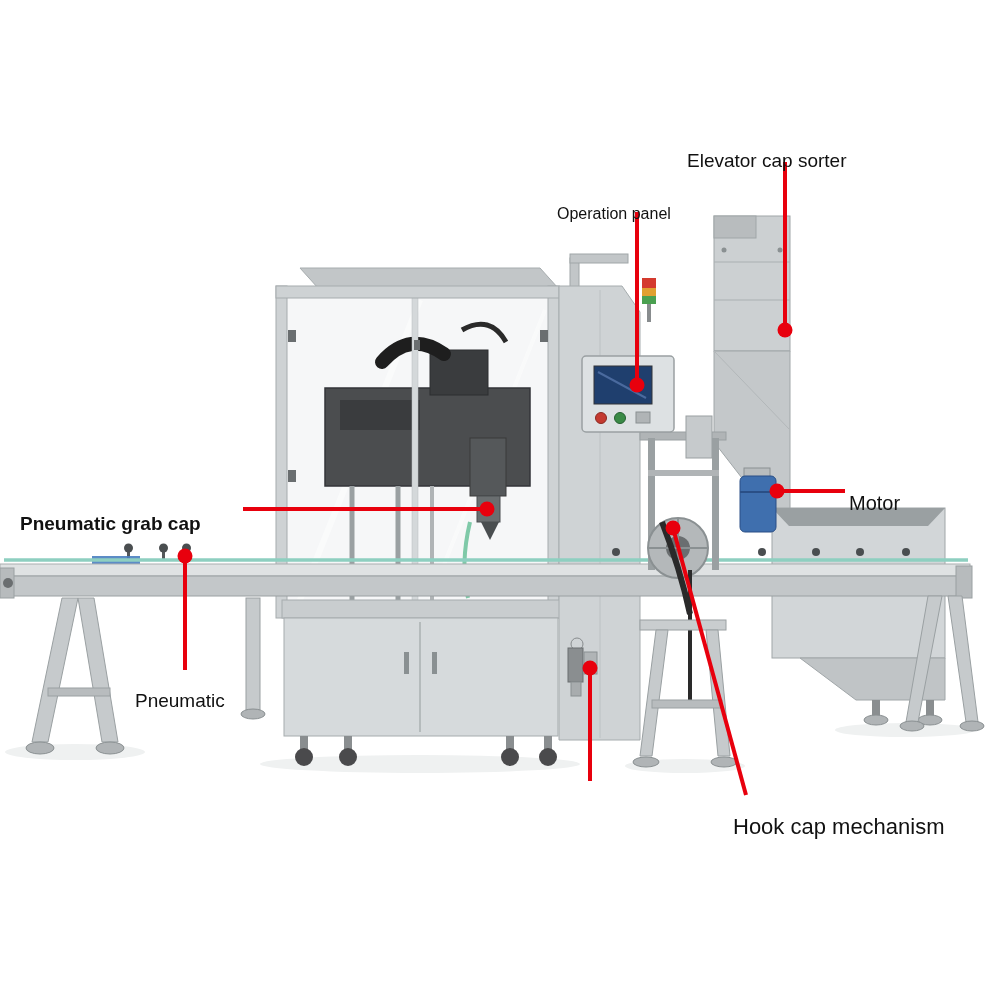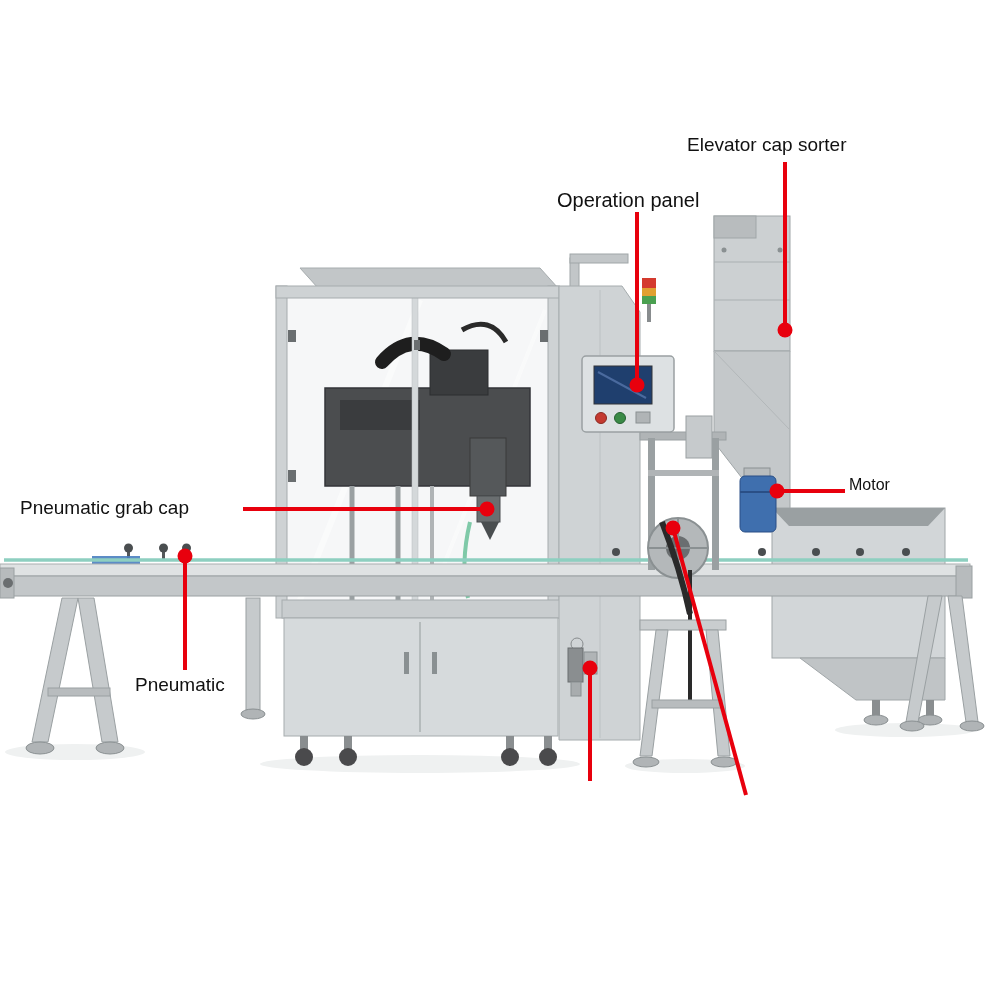"Elevator cap sorter" .label { margin-top: none -> 16px }
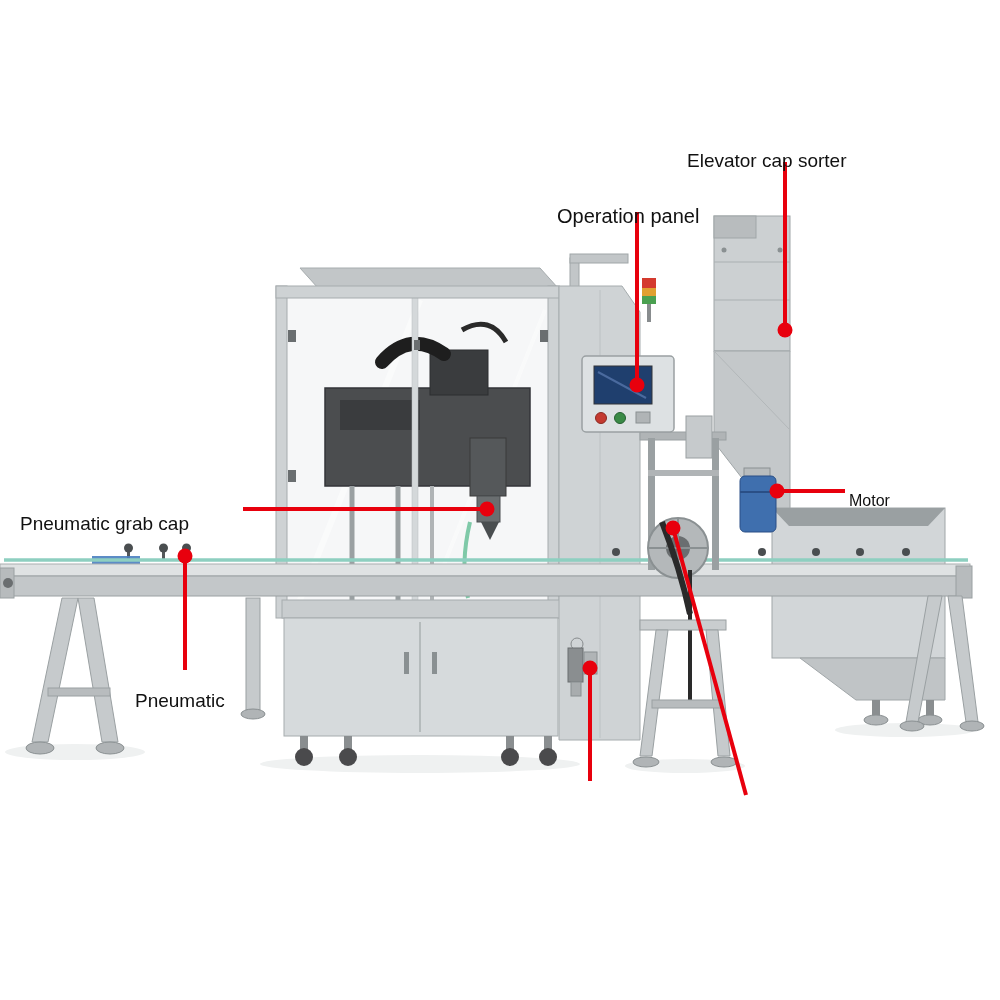"Operation panel" .lbl-18 { font-size: 20px -> 16px }
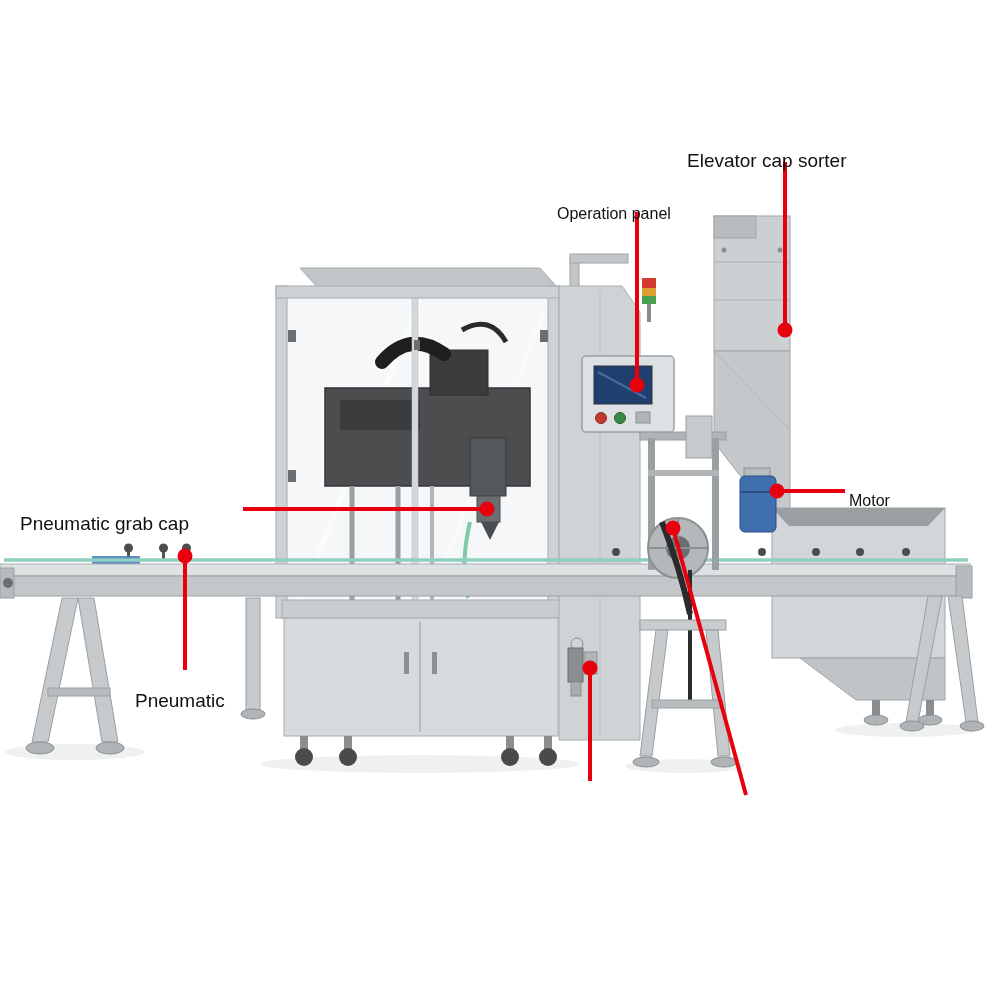"Motor" .lbl-24 { font-size: 16px -> 20px }
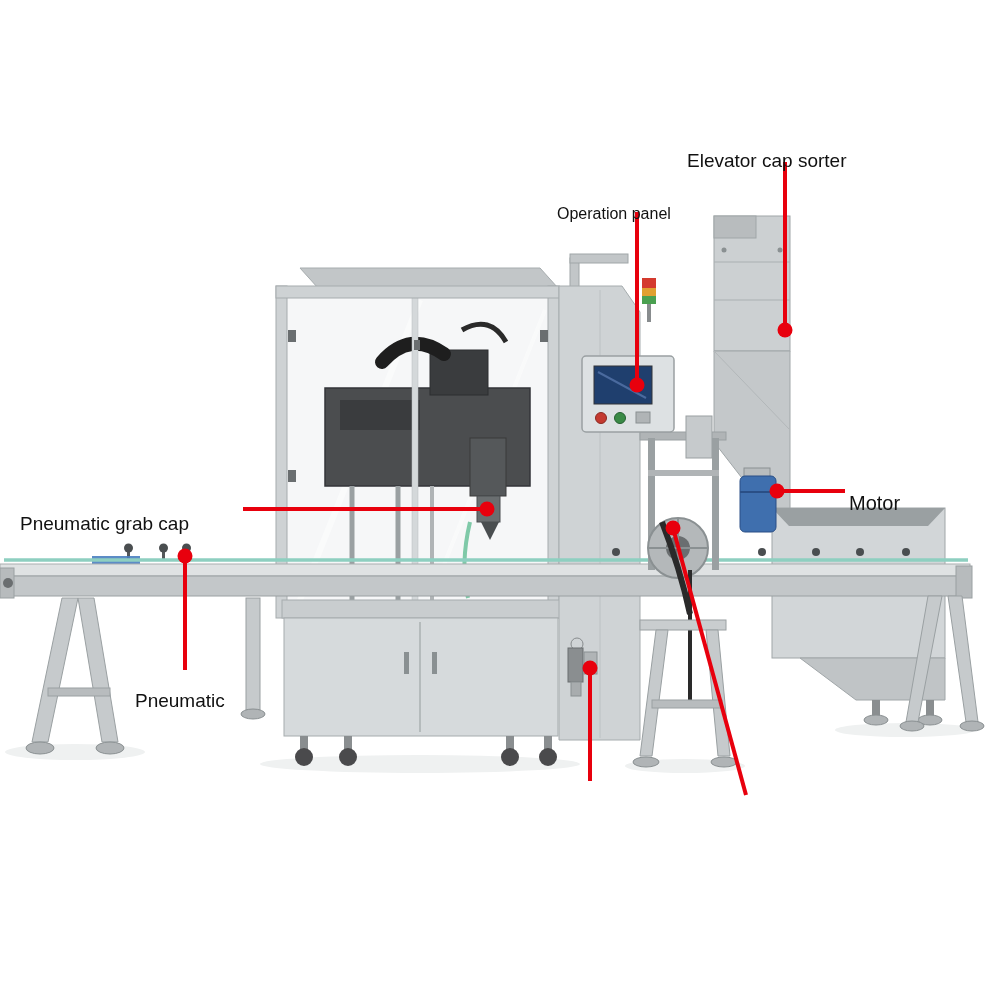"Pneumatic grab cap" div.label { font-weight: none -> bold }
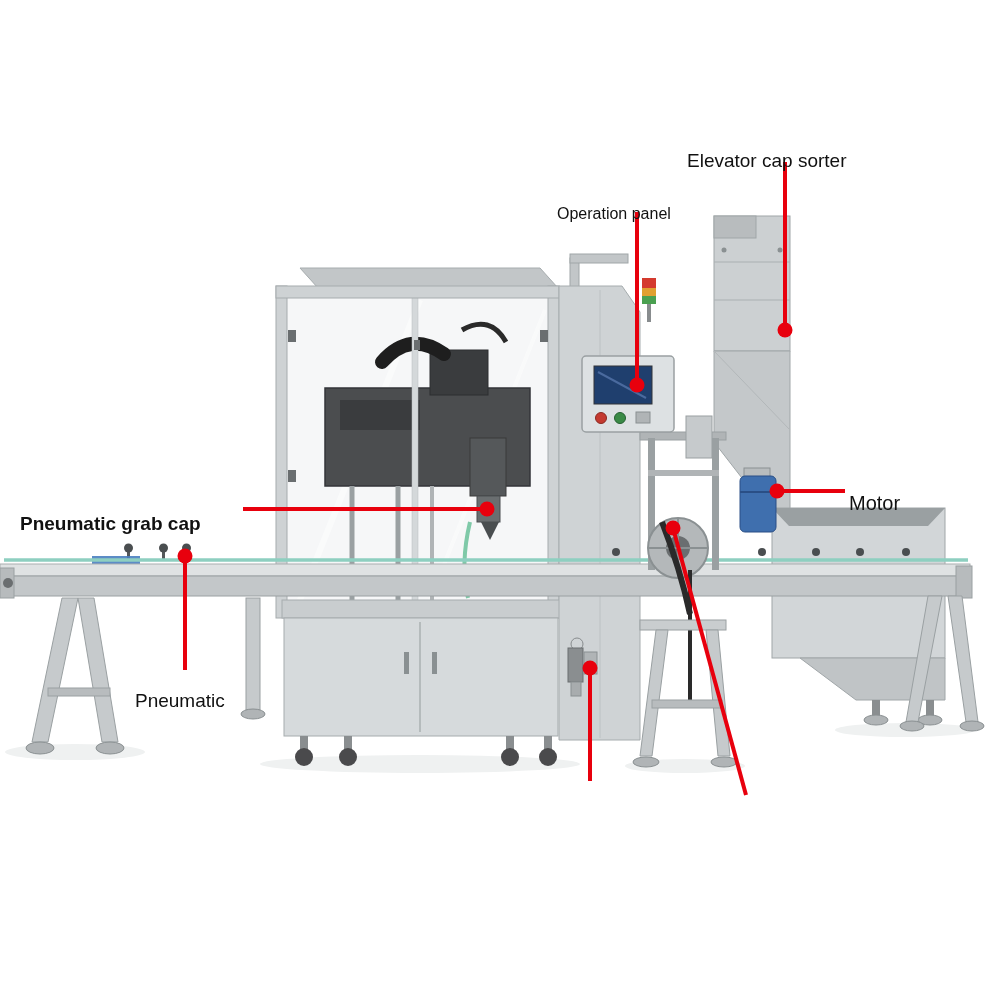"Hook cap mechanism" div.label { html: none -> <div>Hook cap mechanism</div> }
